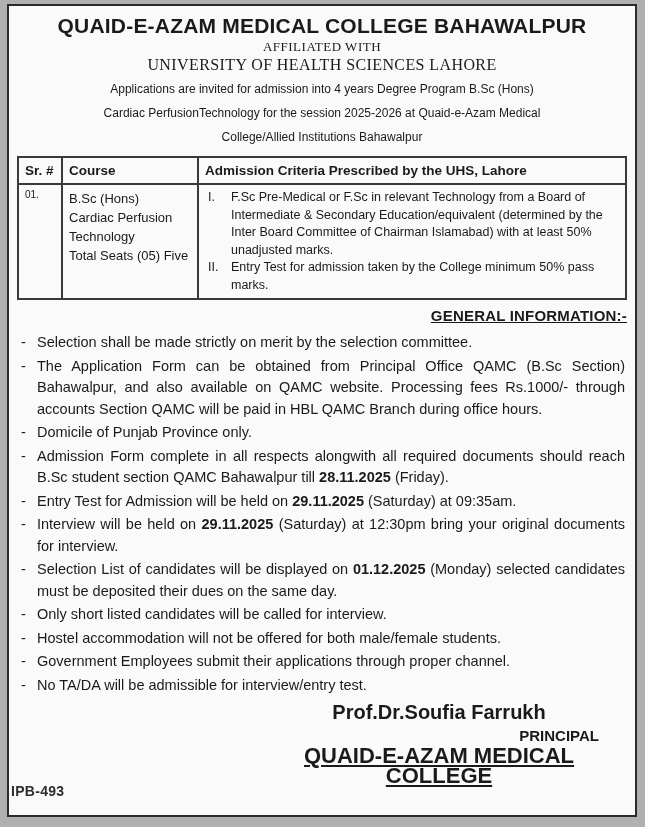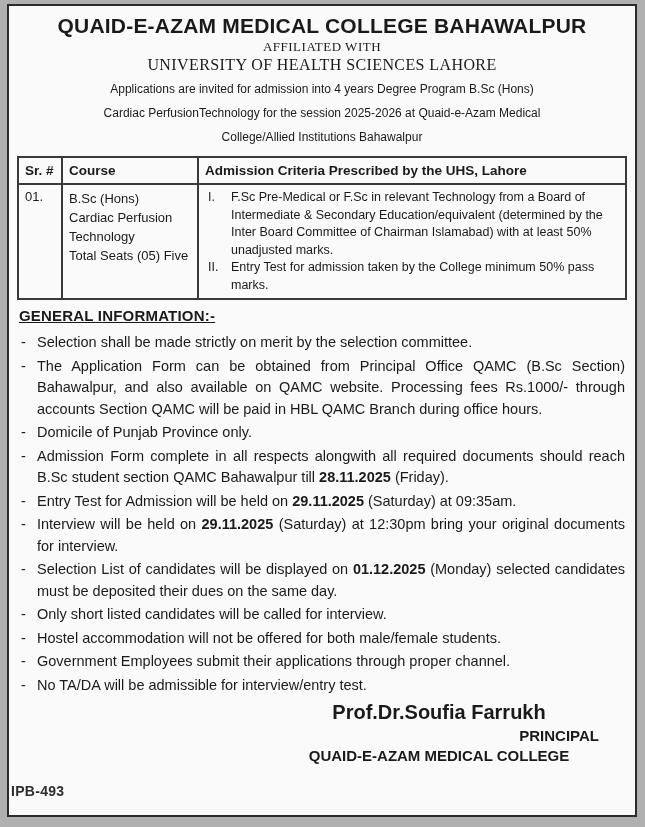"01." td.sr { font-size: 13px -> 10px }
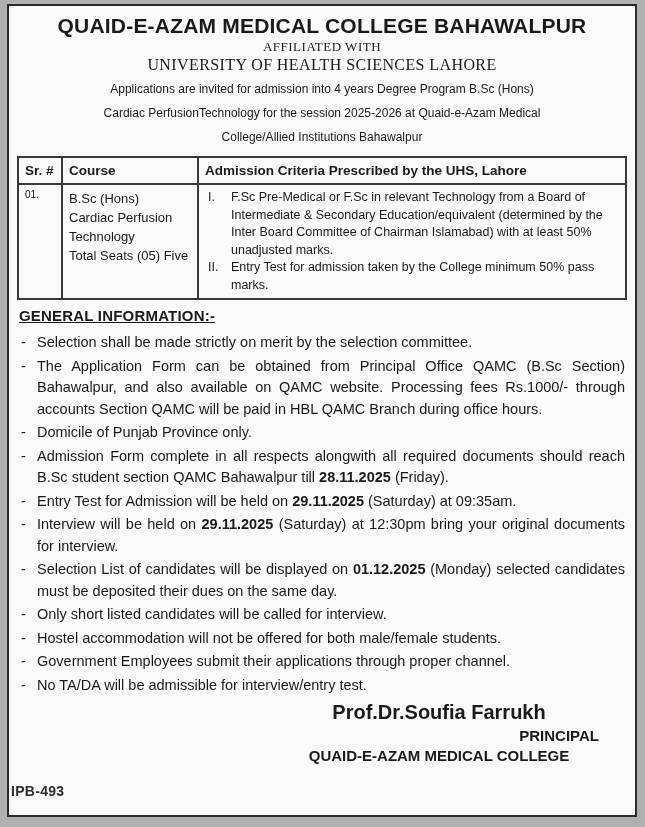"GENERAL INFORMATION:-" .gi-heading { text-align: none -> right }
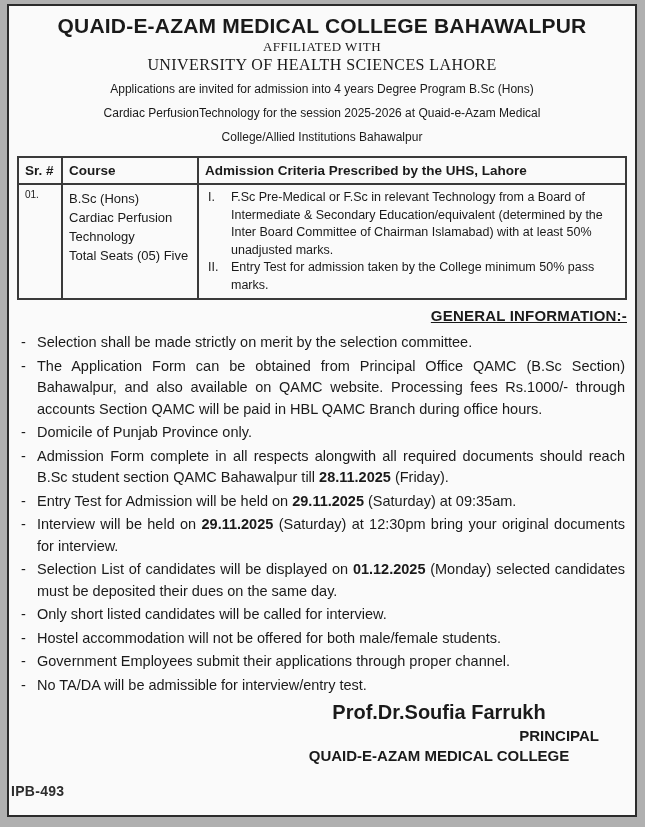"QUAID-E-AZAM MEDICAL COLLEGE" .sig-org { font-size: 15px -> 22px; text-decoration: none -> underline }
